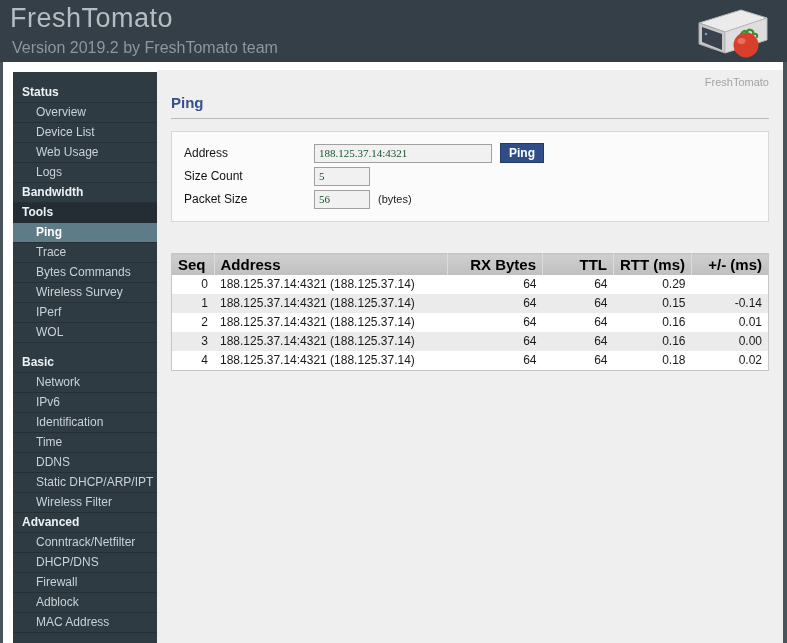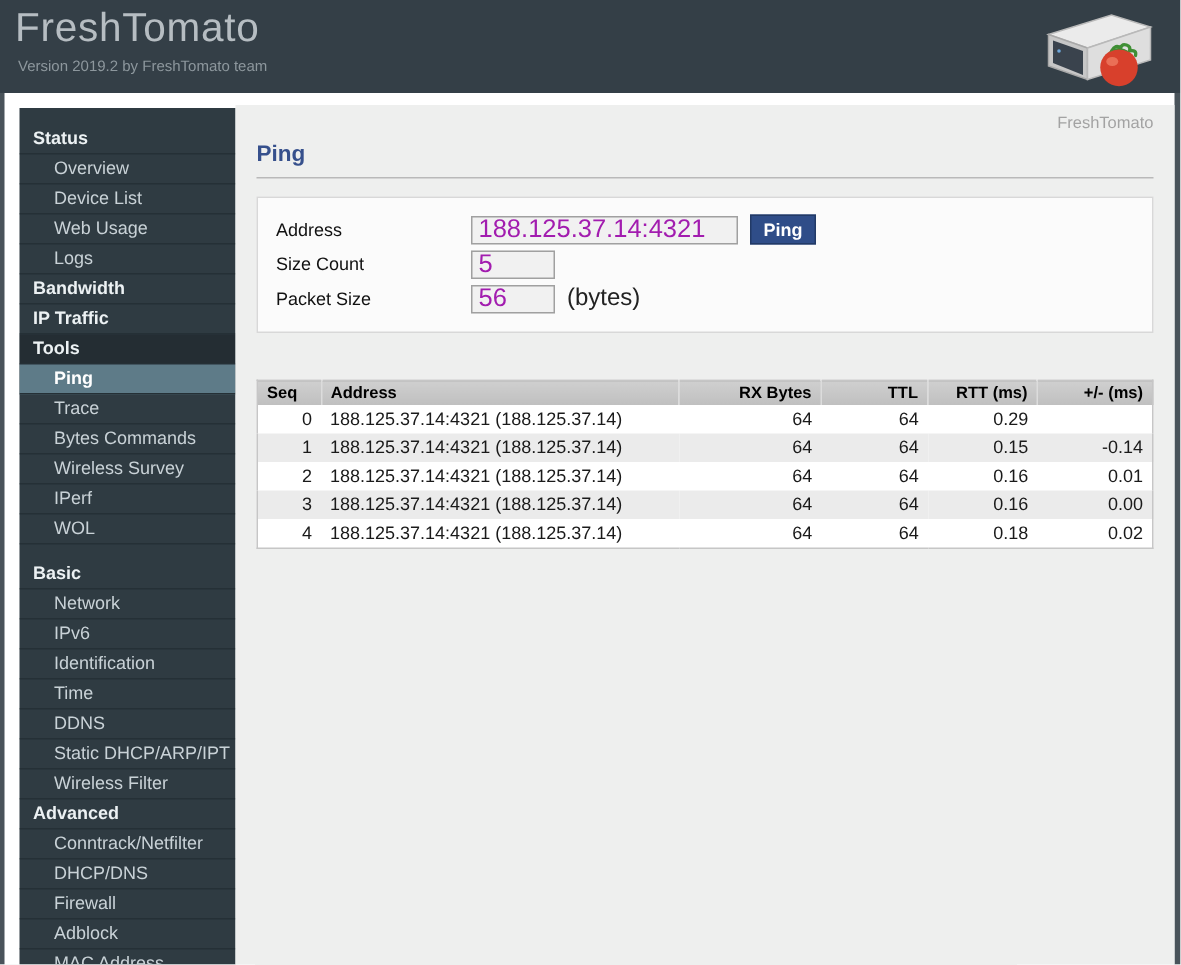"Version 2019.2 by FreshTomato team" .brand-sub { font-size: 10px -> 16px }
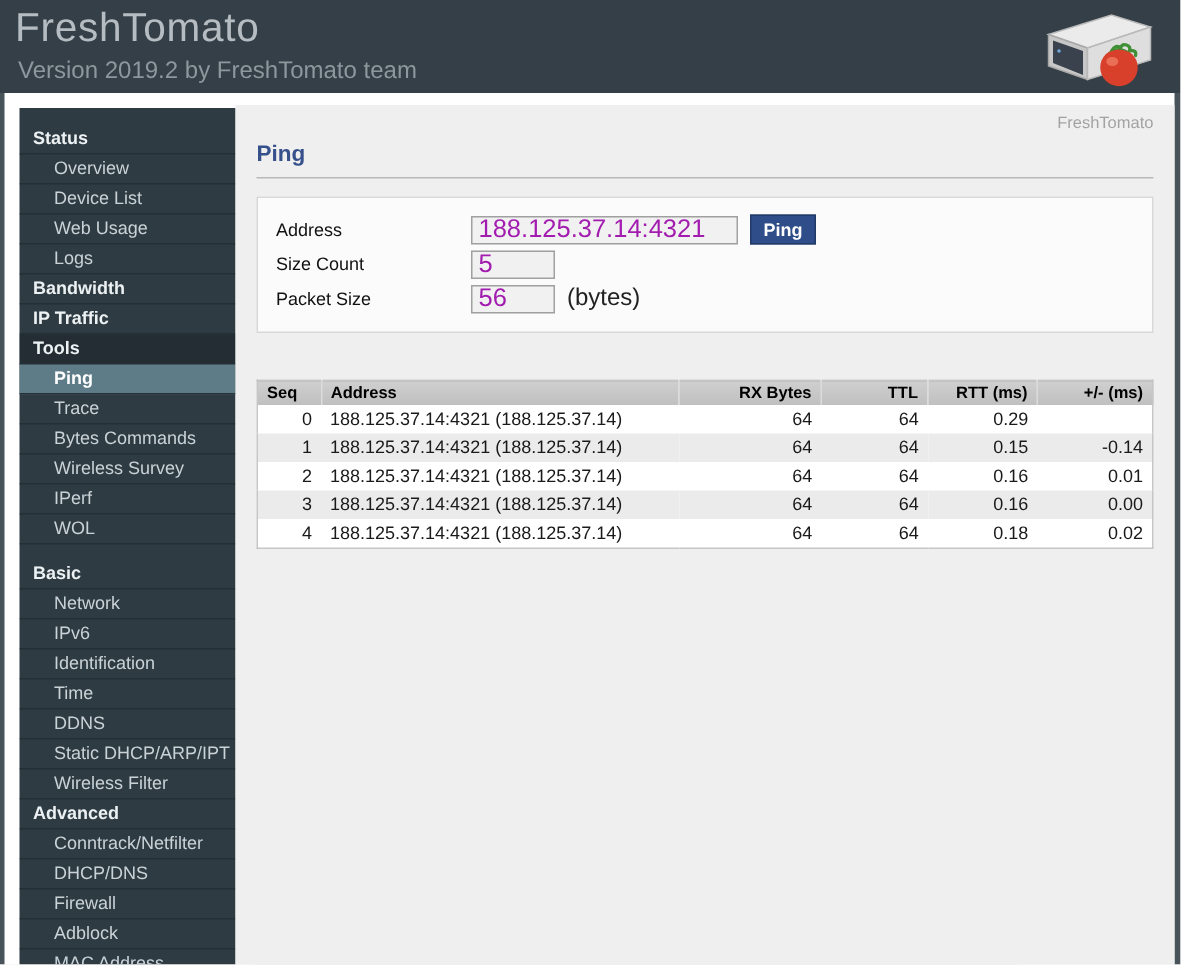"188.125.37.14:4321" input.text { color: #a21caf -> #14532d; font-family: Liberation Sans, sans-serif -> Liberation Serif, serif; font-size: 17px -> 11px }
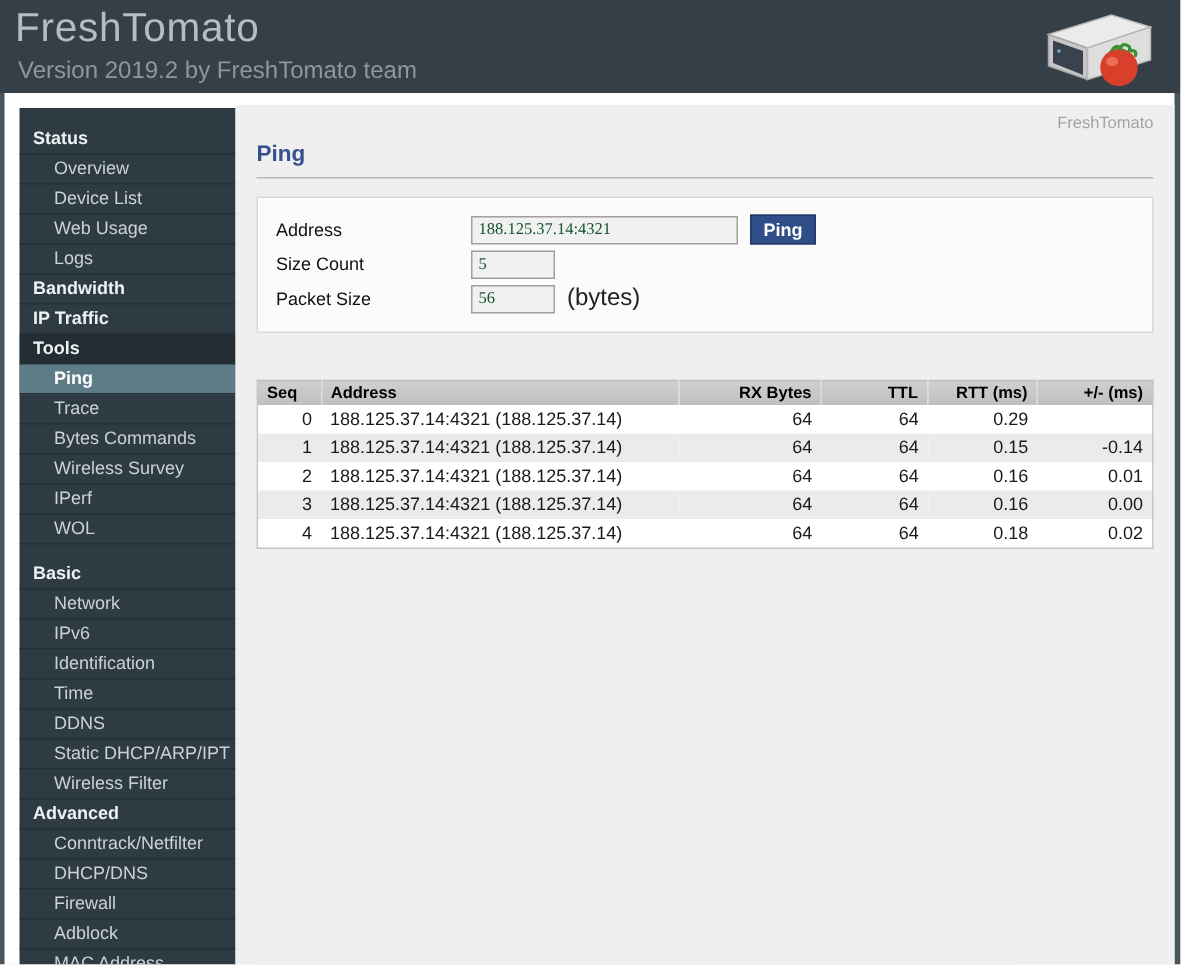"(bytes)" .suffix { font-size: 16px -> 11px }
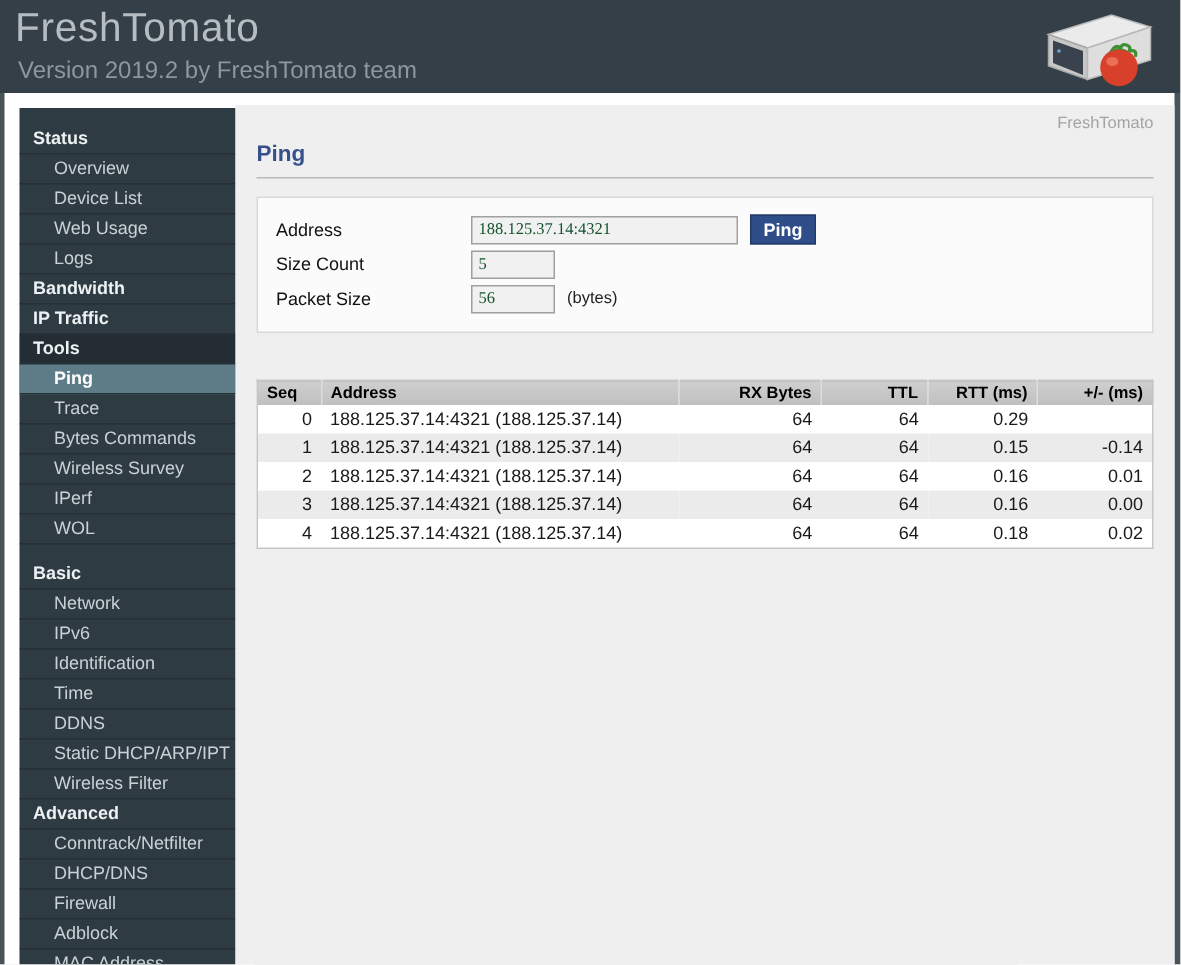"IP Traffic" div.side-item { html: <div>IP Traffic</div> -> none }
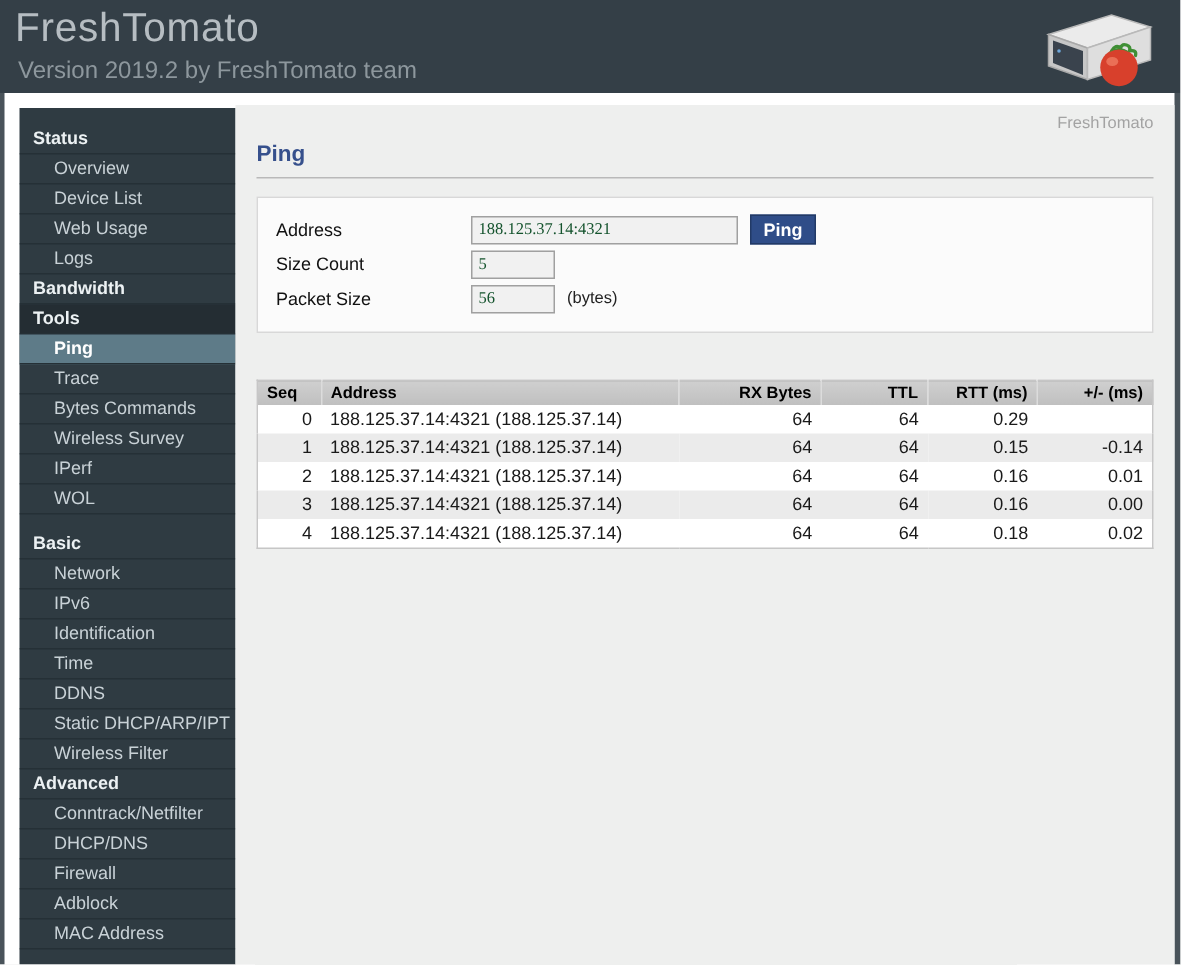"Seq" thead th { font-size: 11px -> 15px }
